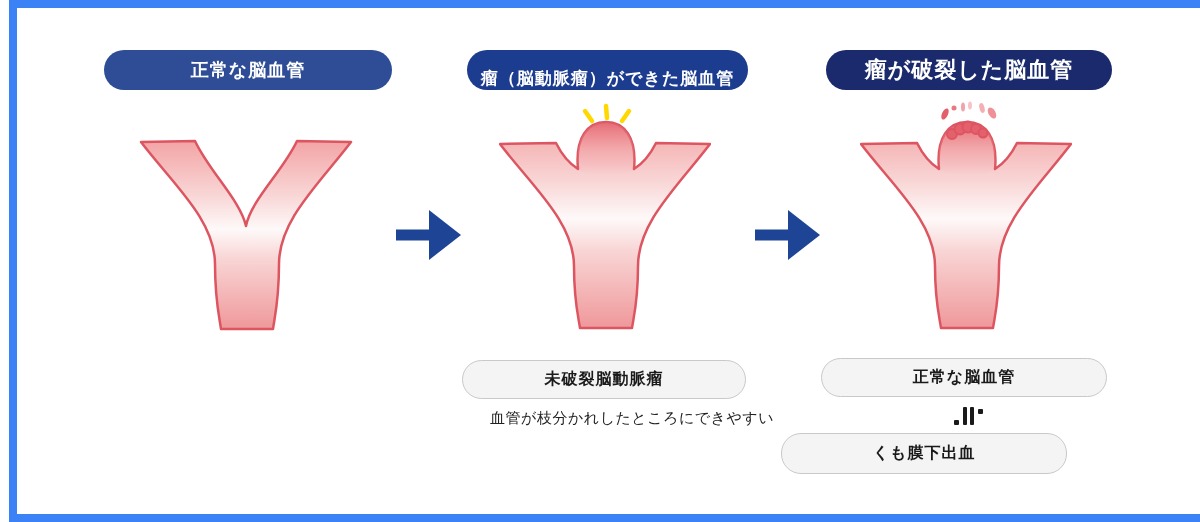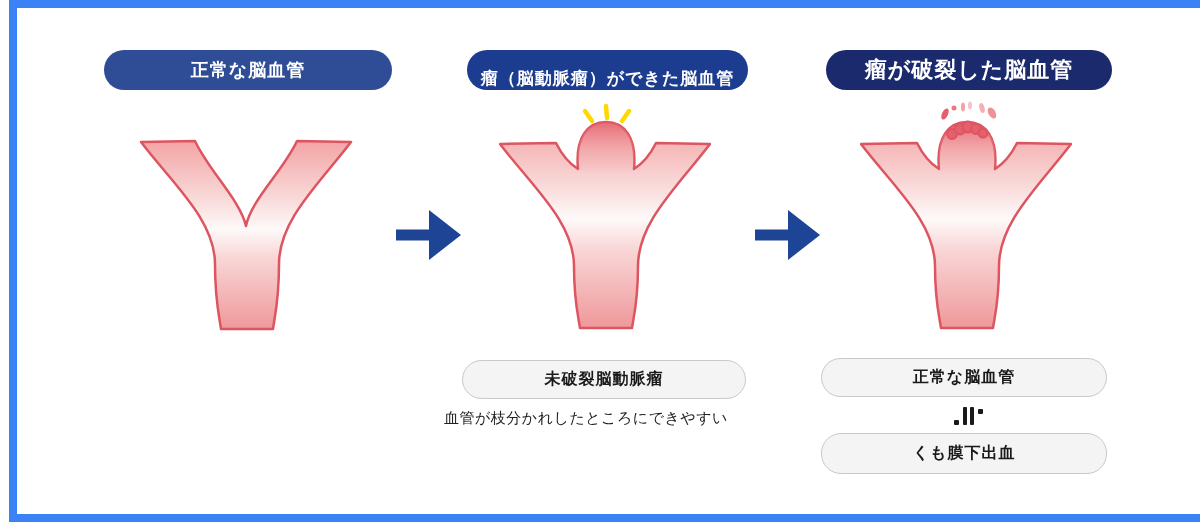"血管が枝分かれしたところにできやすい" .caption { text-align: left -> right }
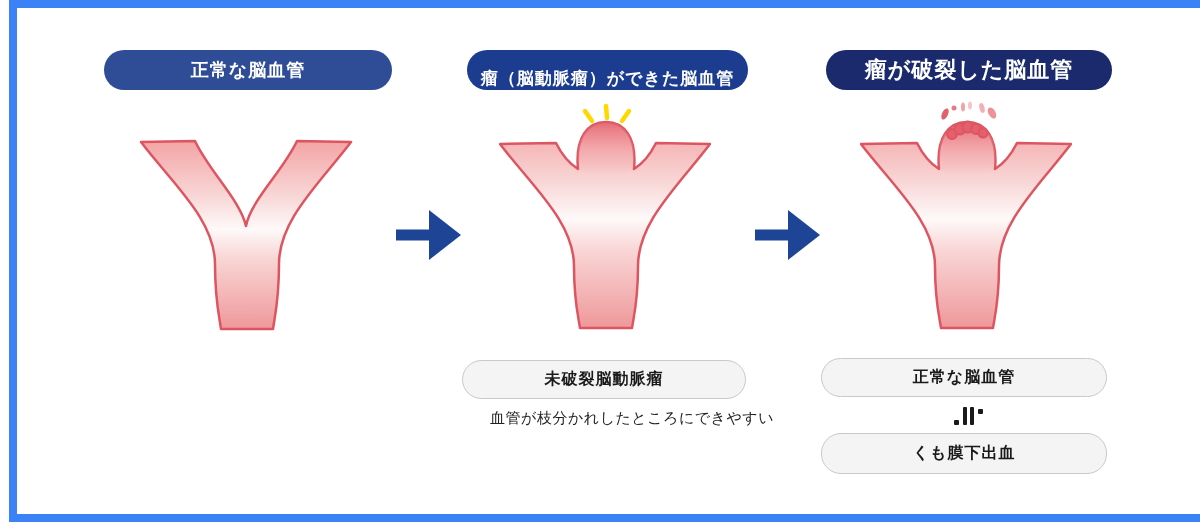"くも膜下出血" div.label-pill { left: 804px -> 764px }
